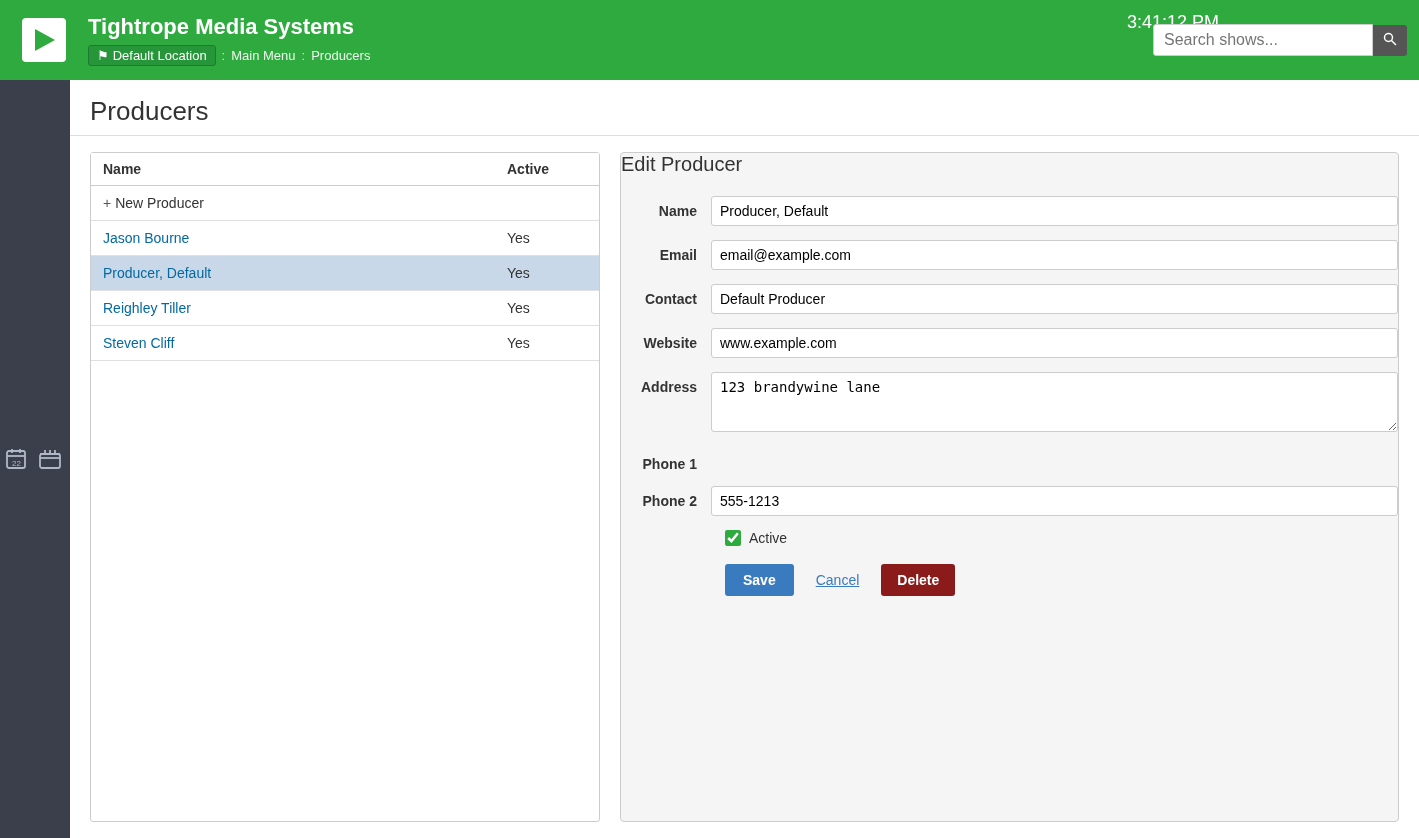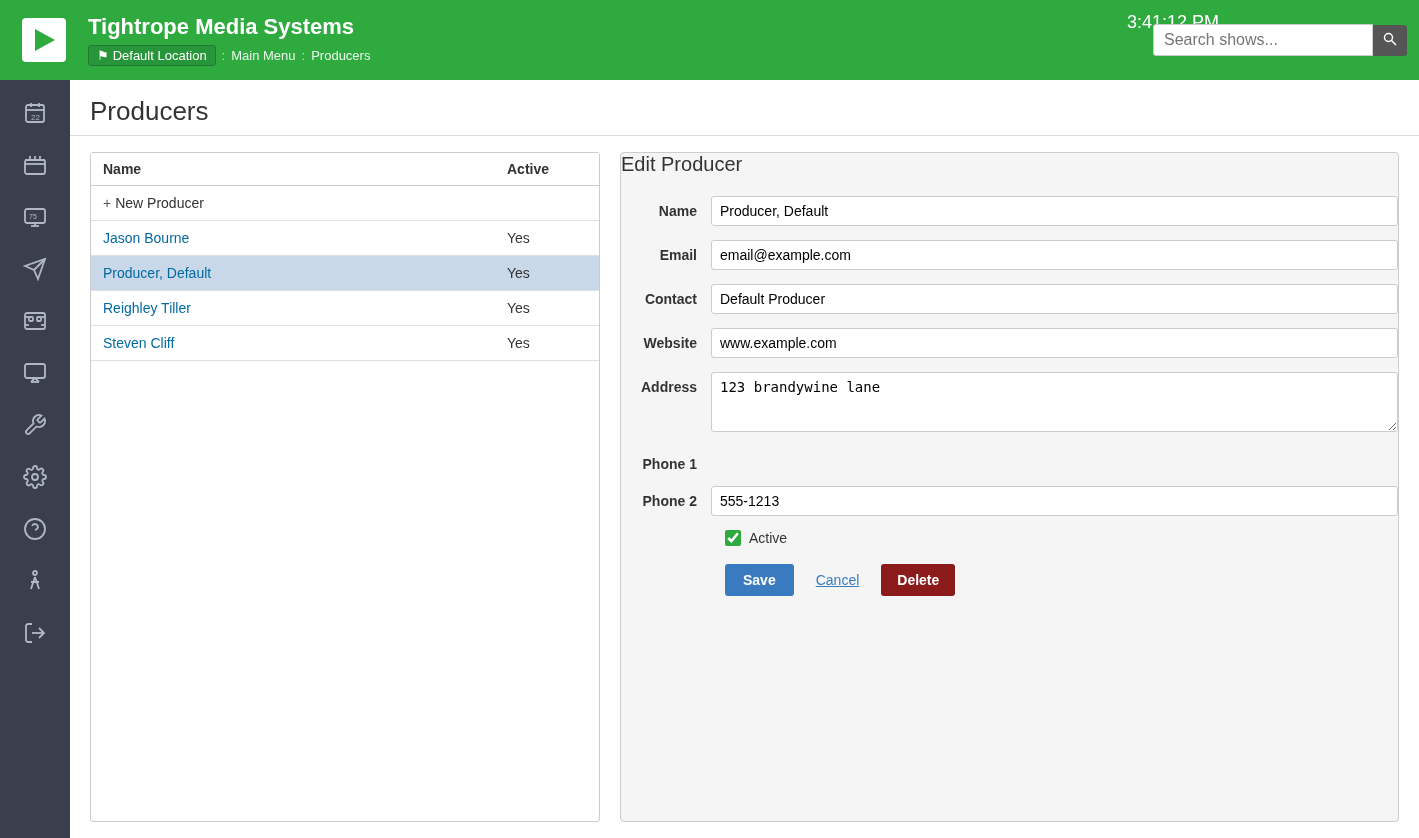"22" .sidebar { flex-direction: column -> row }
